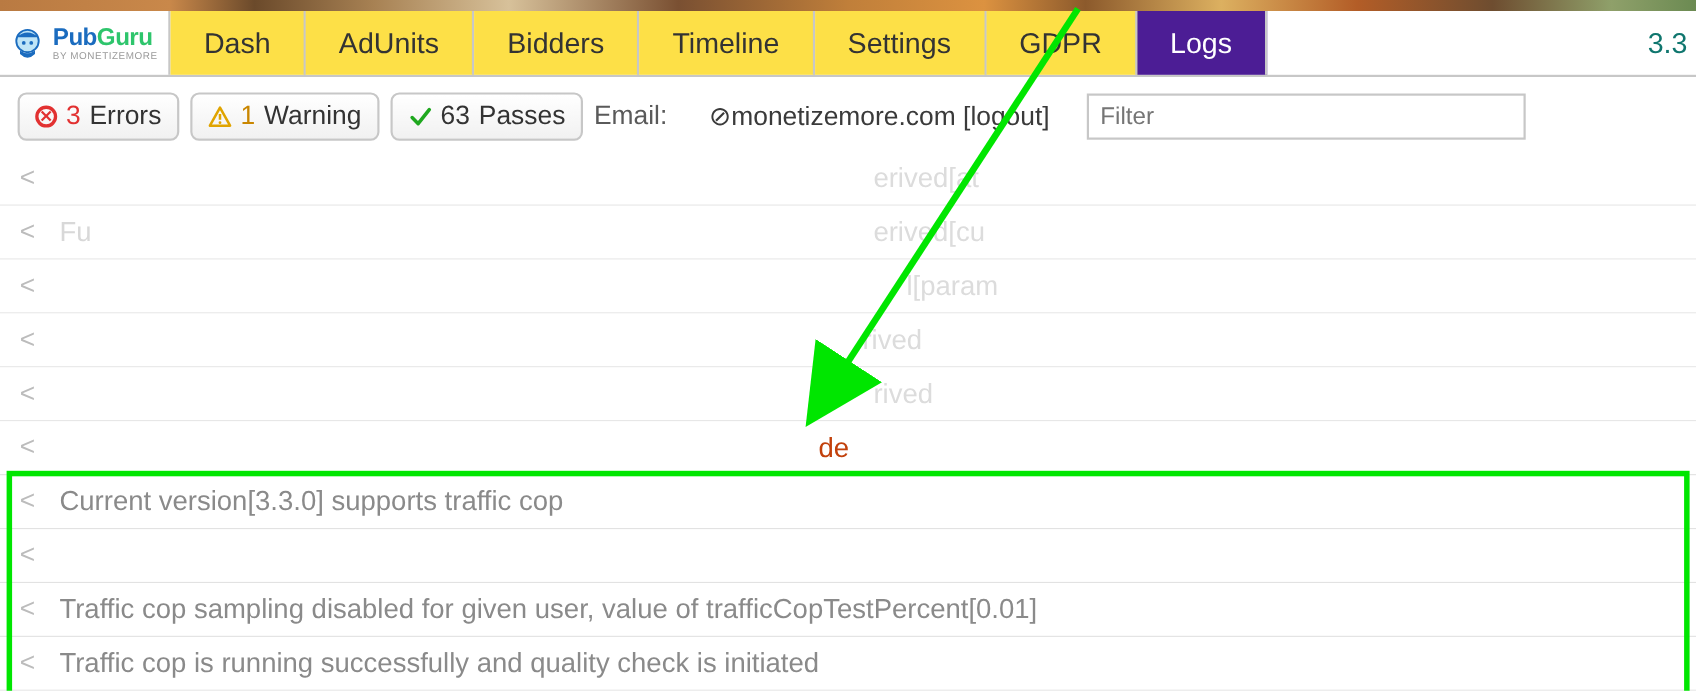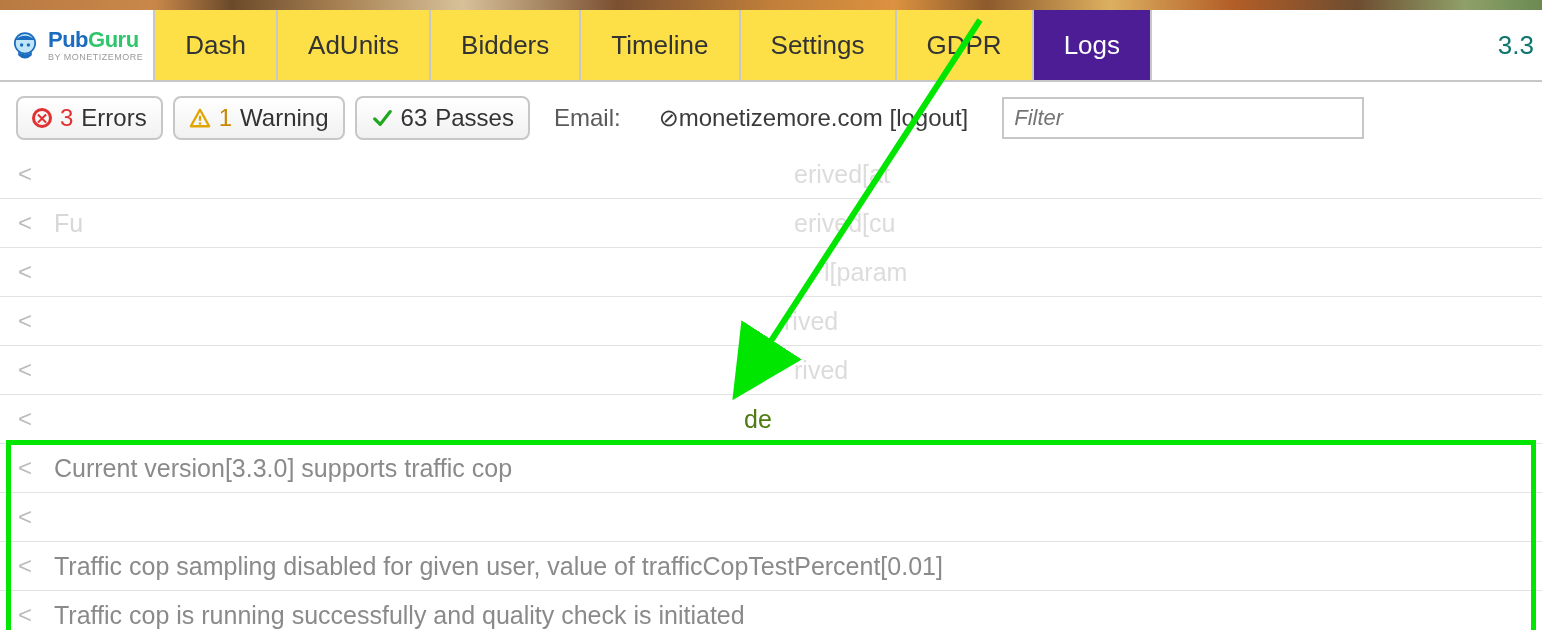"PubGuru" .tabbar { height: 72px -> 60px }
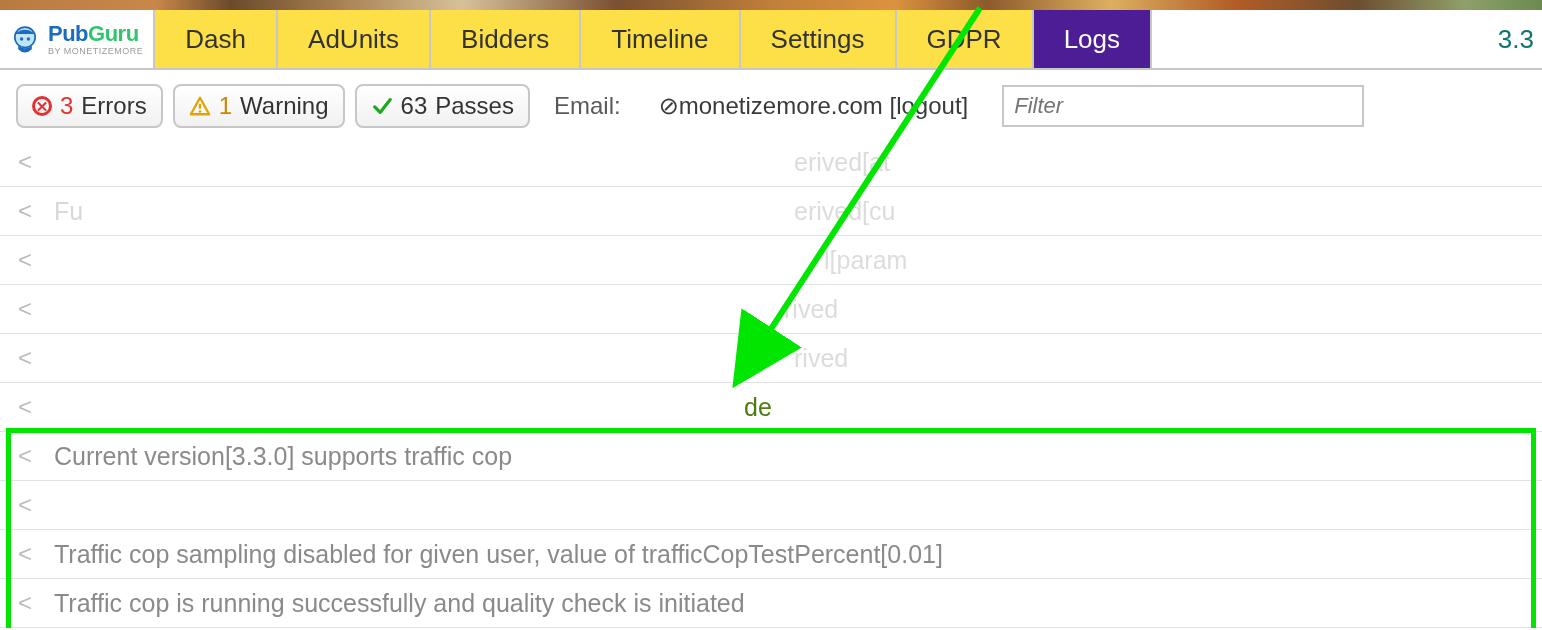"Email:" .email-lbl { margin-left: 14px -> none }
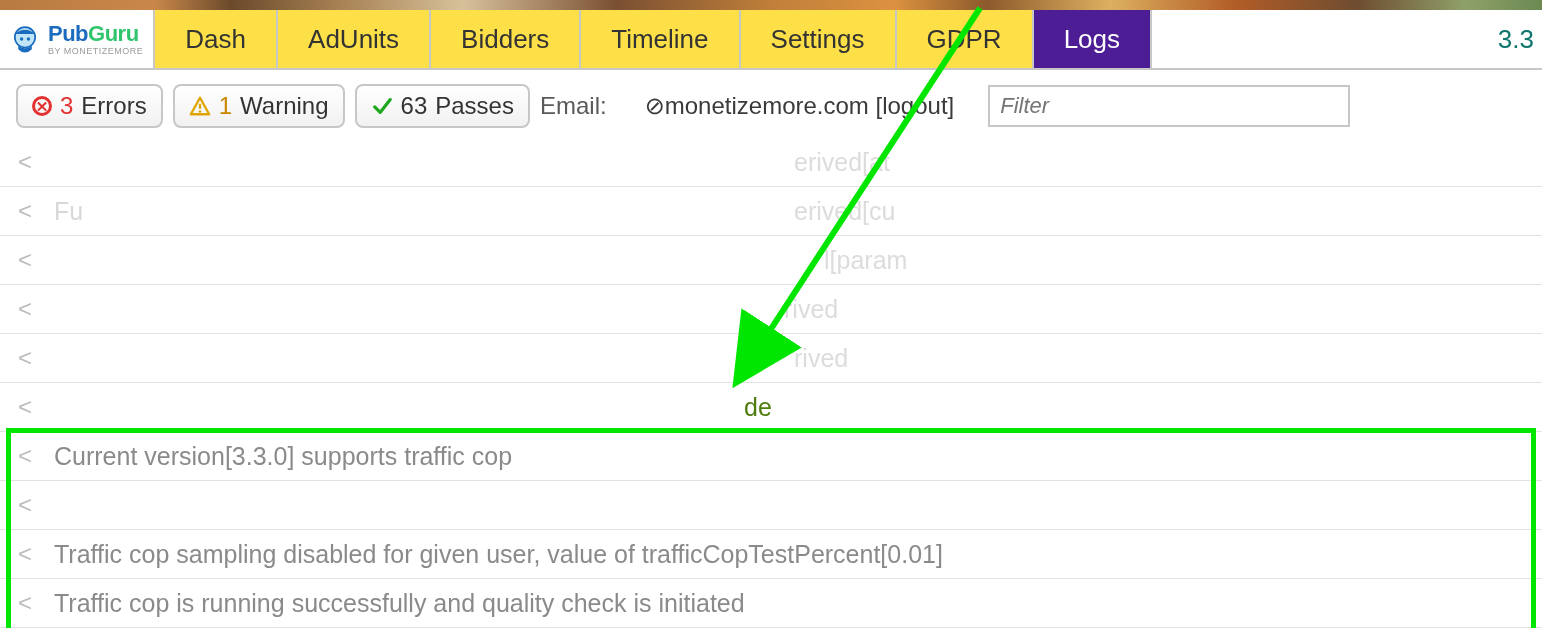"Filter" .filter { font-style: italic -> none; width: 362px -> 399px }
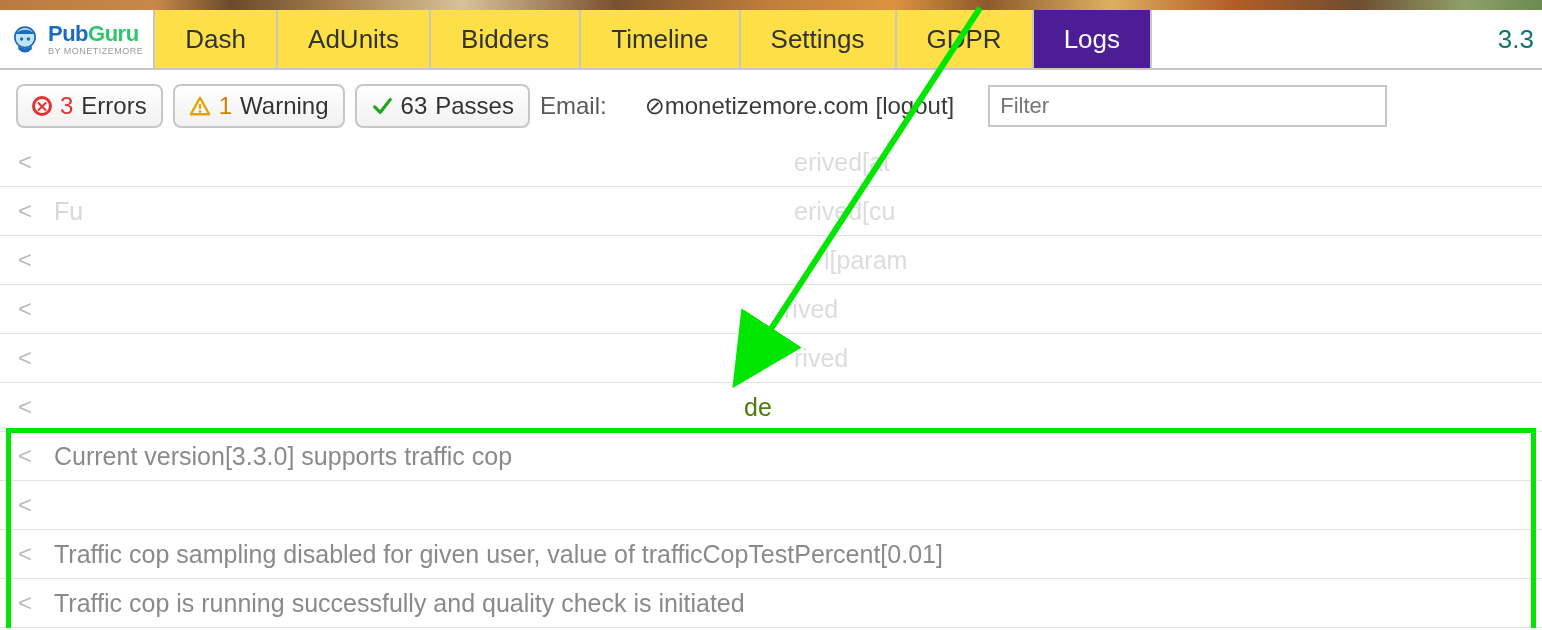"de" span { color: #4d7c0f -> #c2410c }
